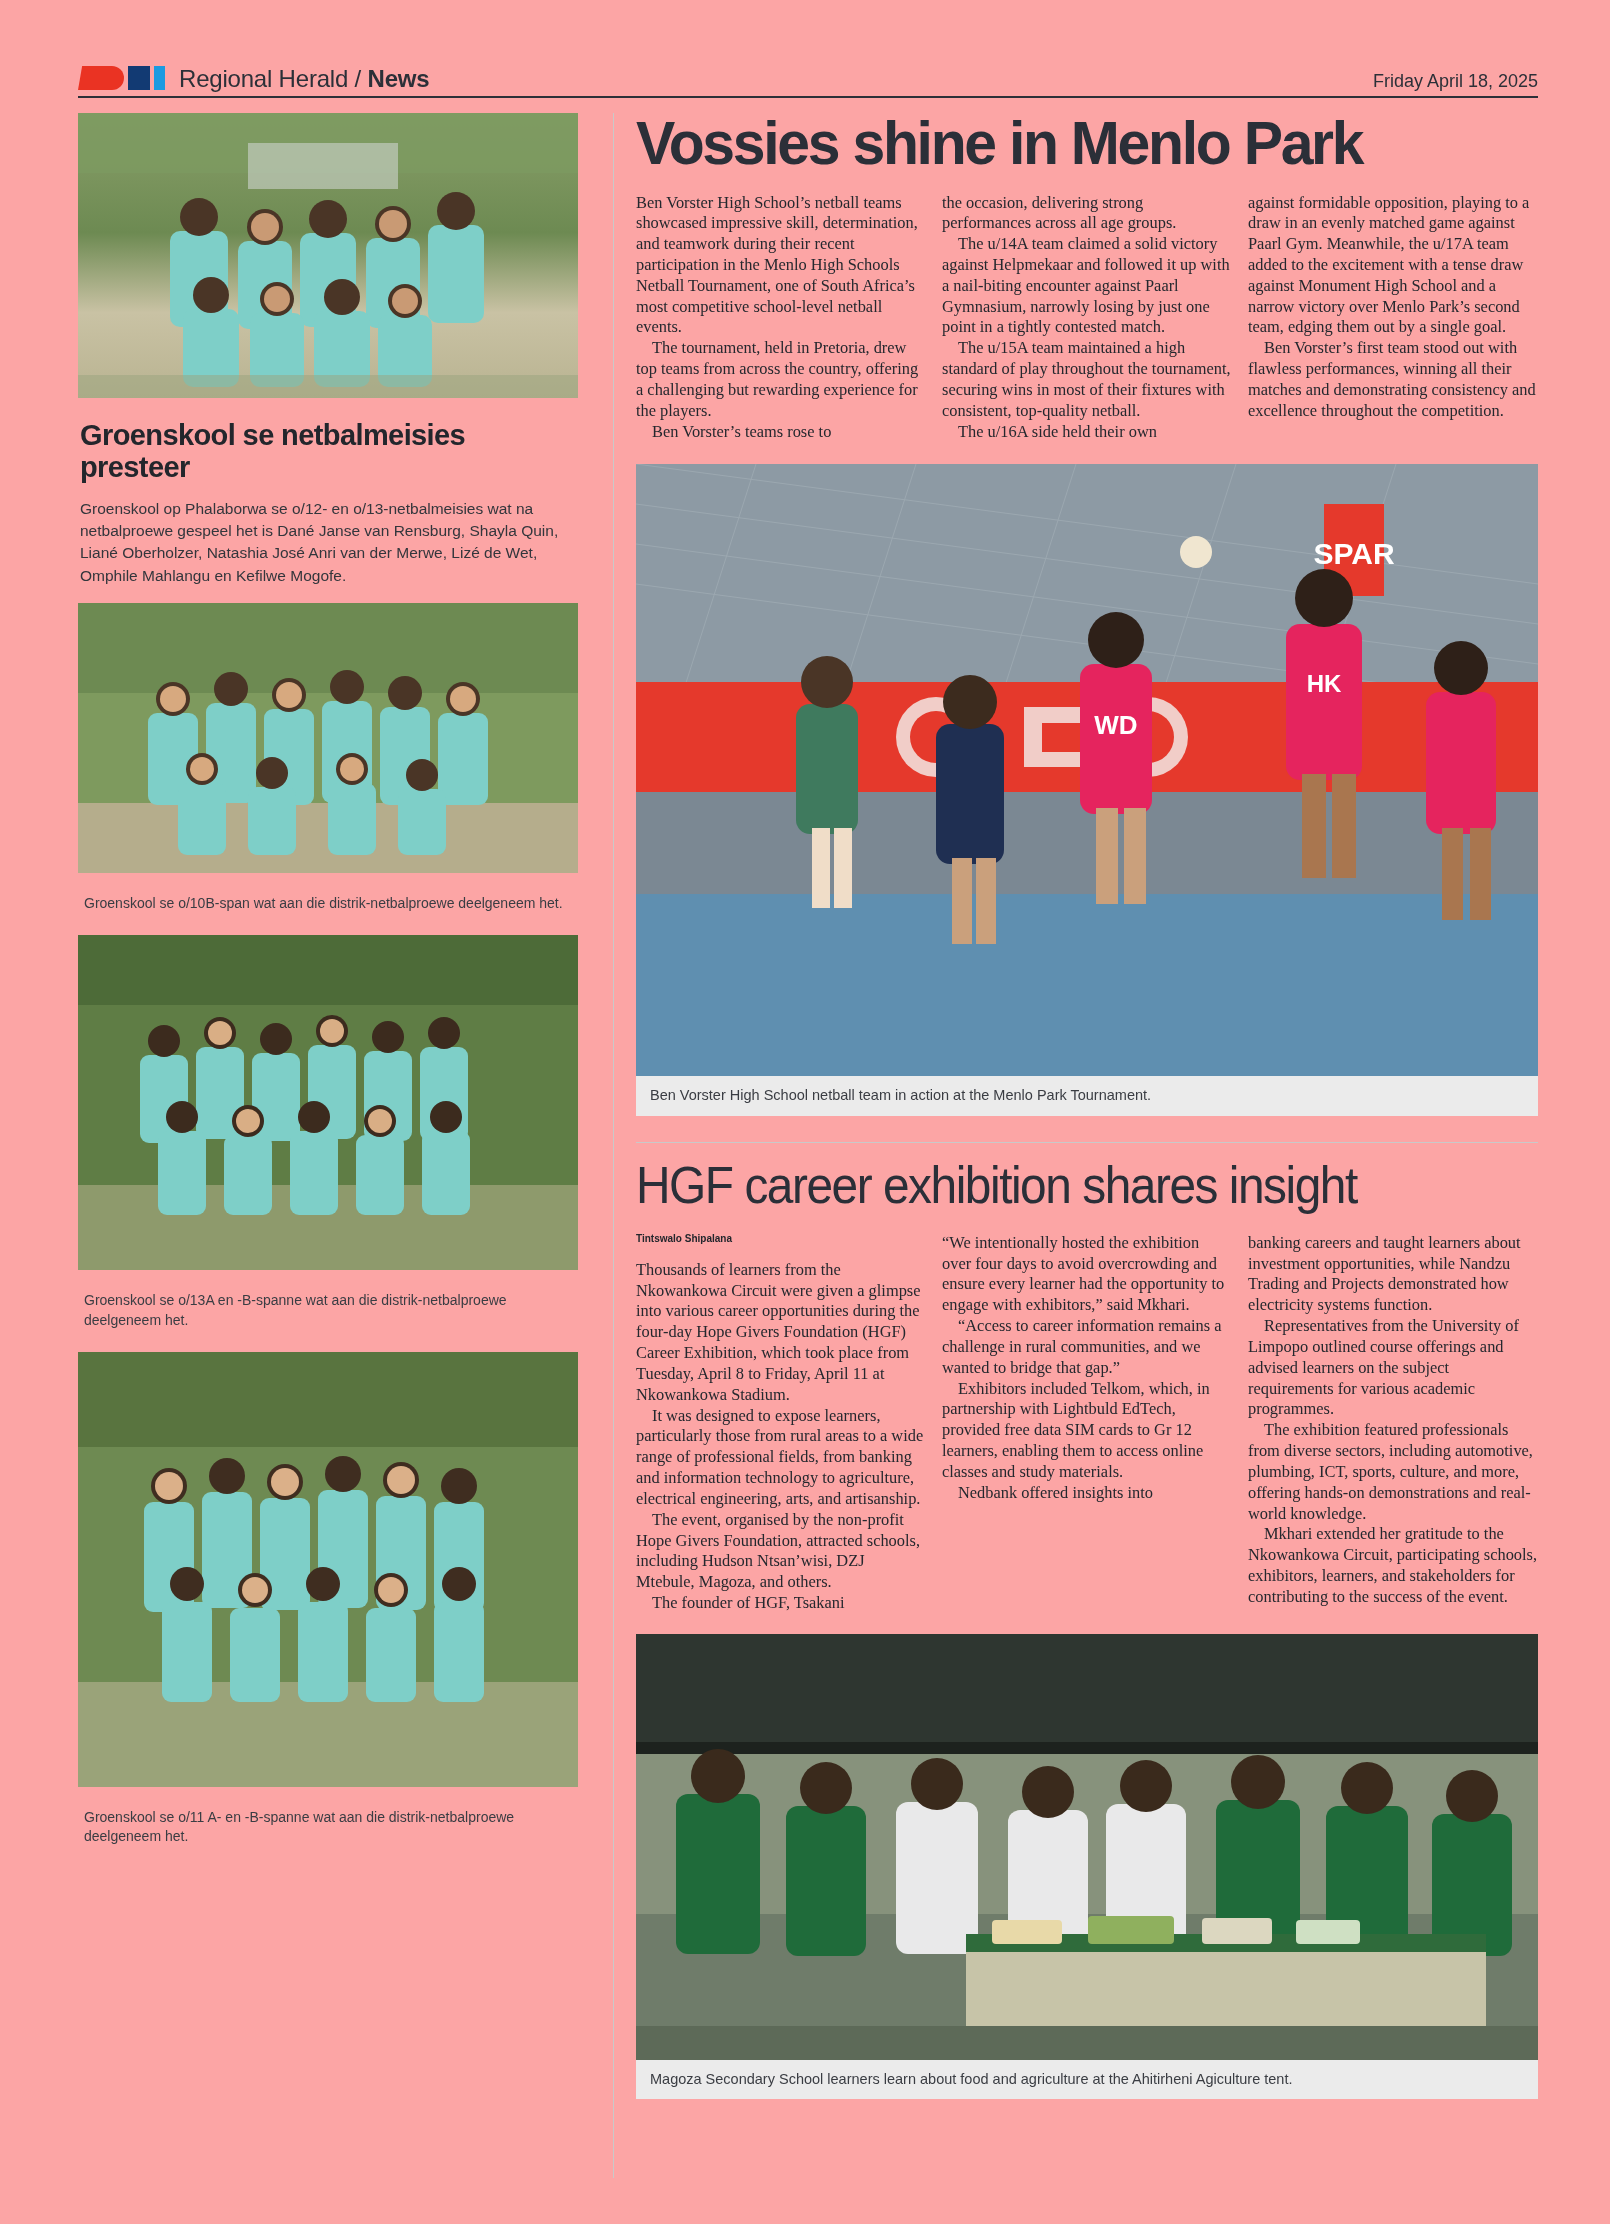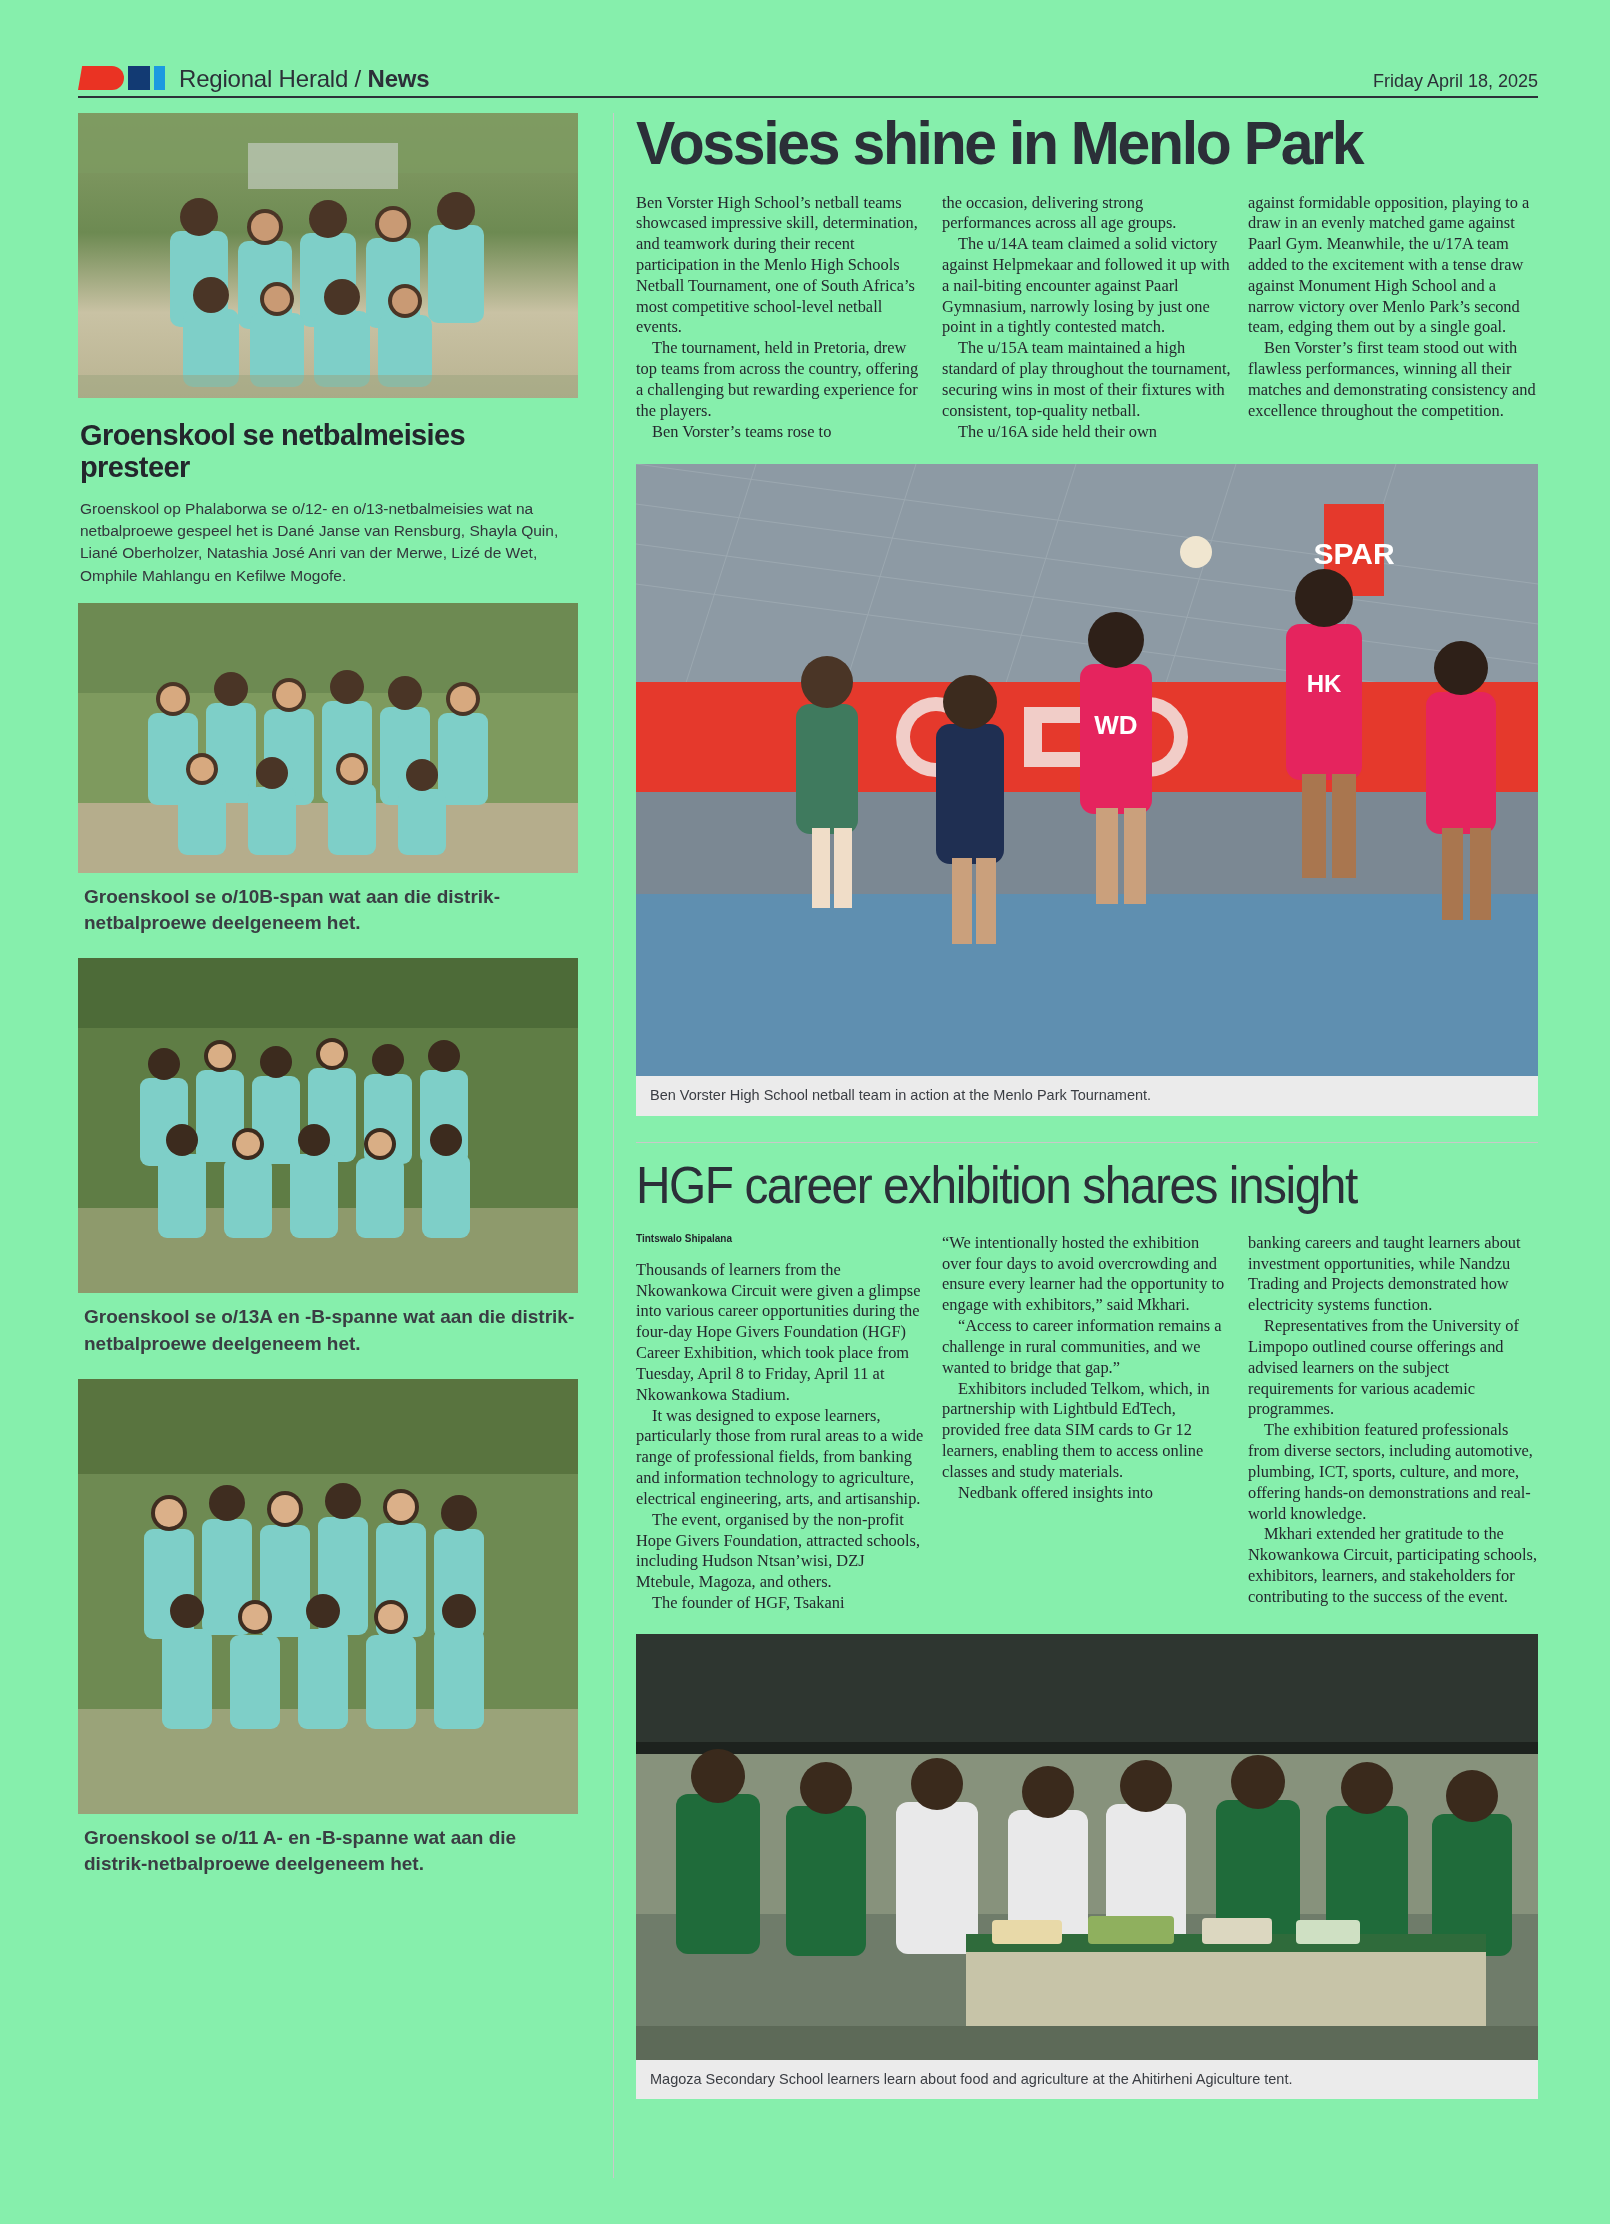"Regional Herald / News" .page { background: #86efac -> #fca5a5 }
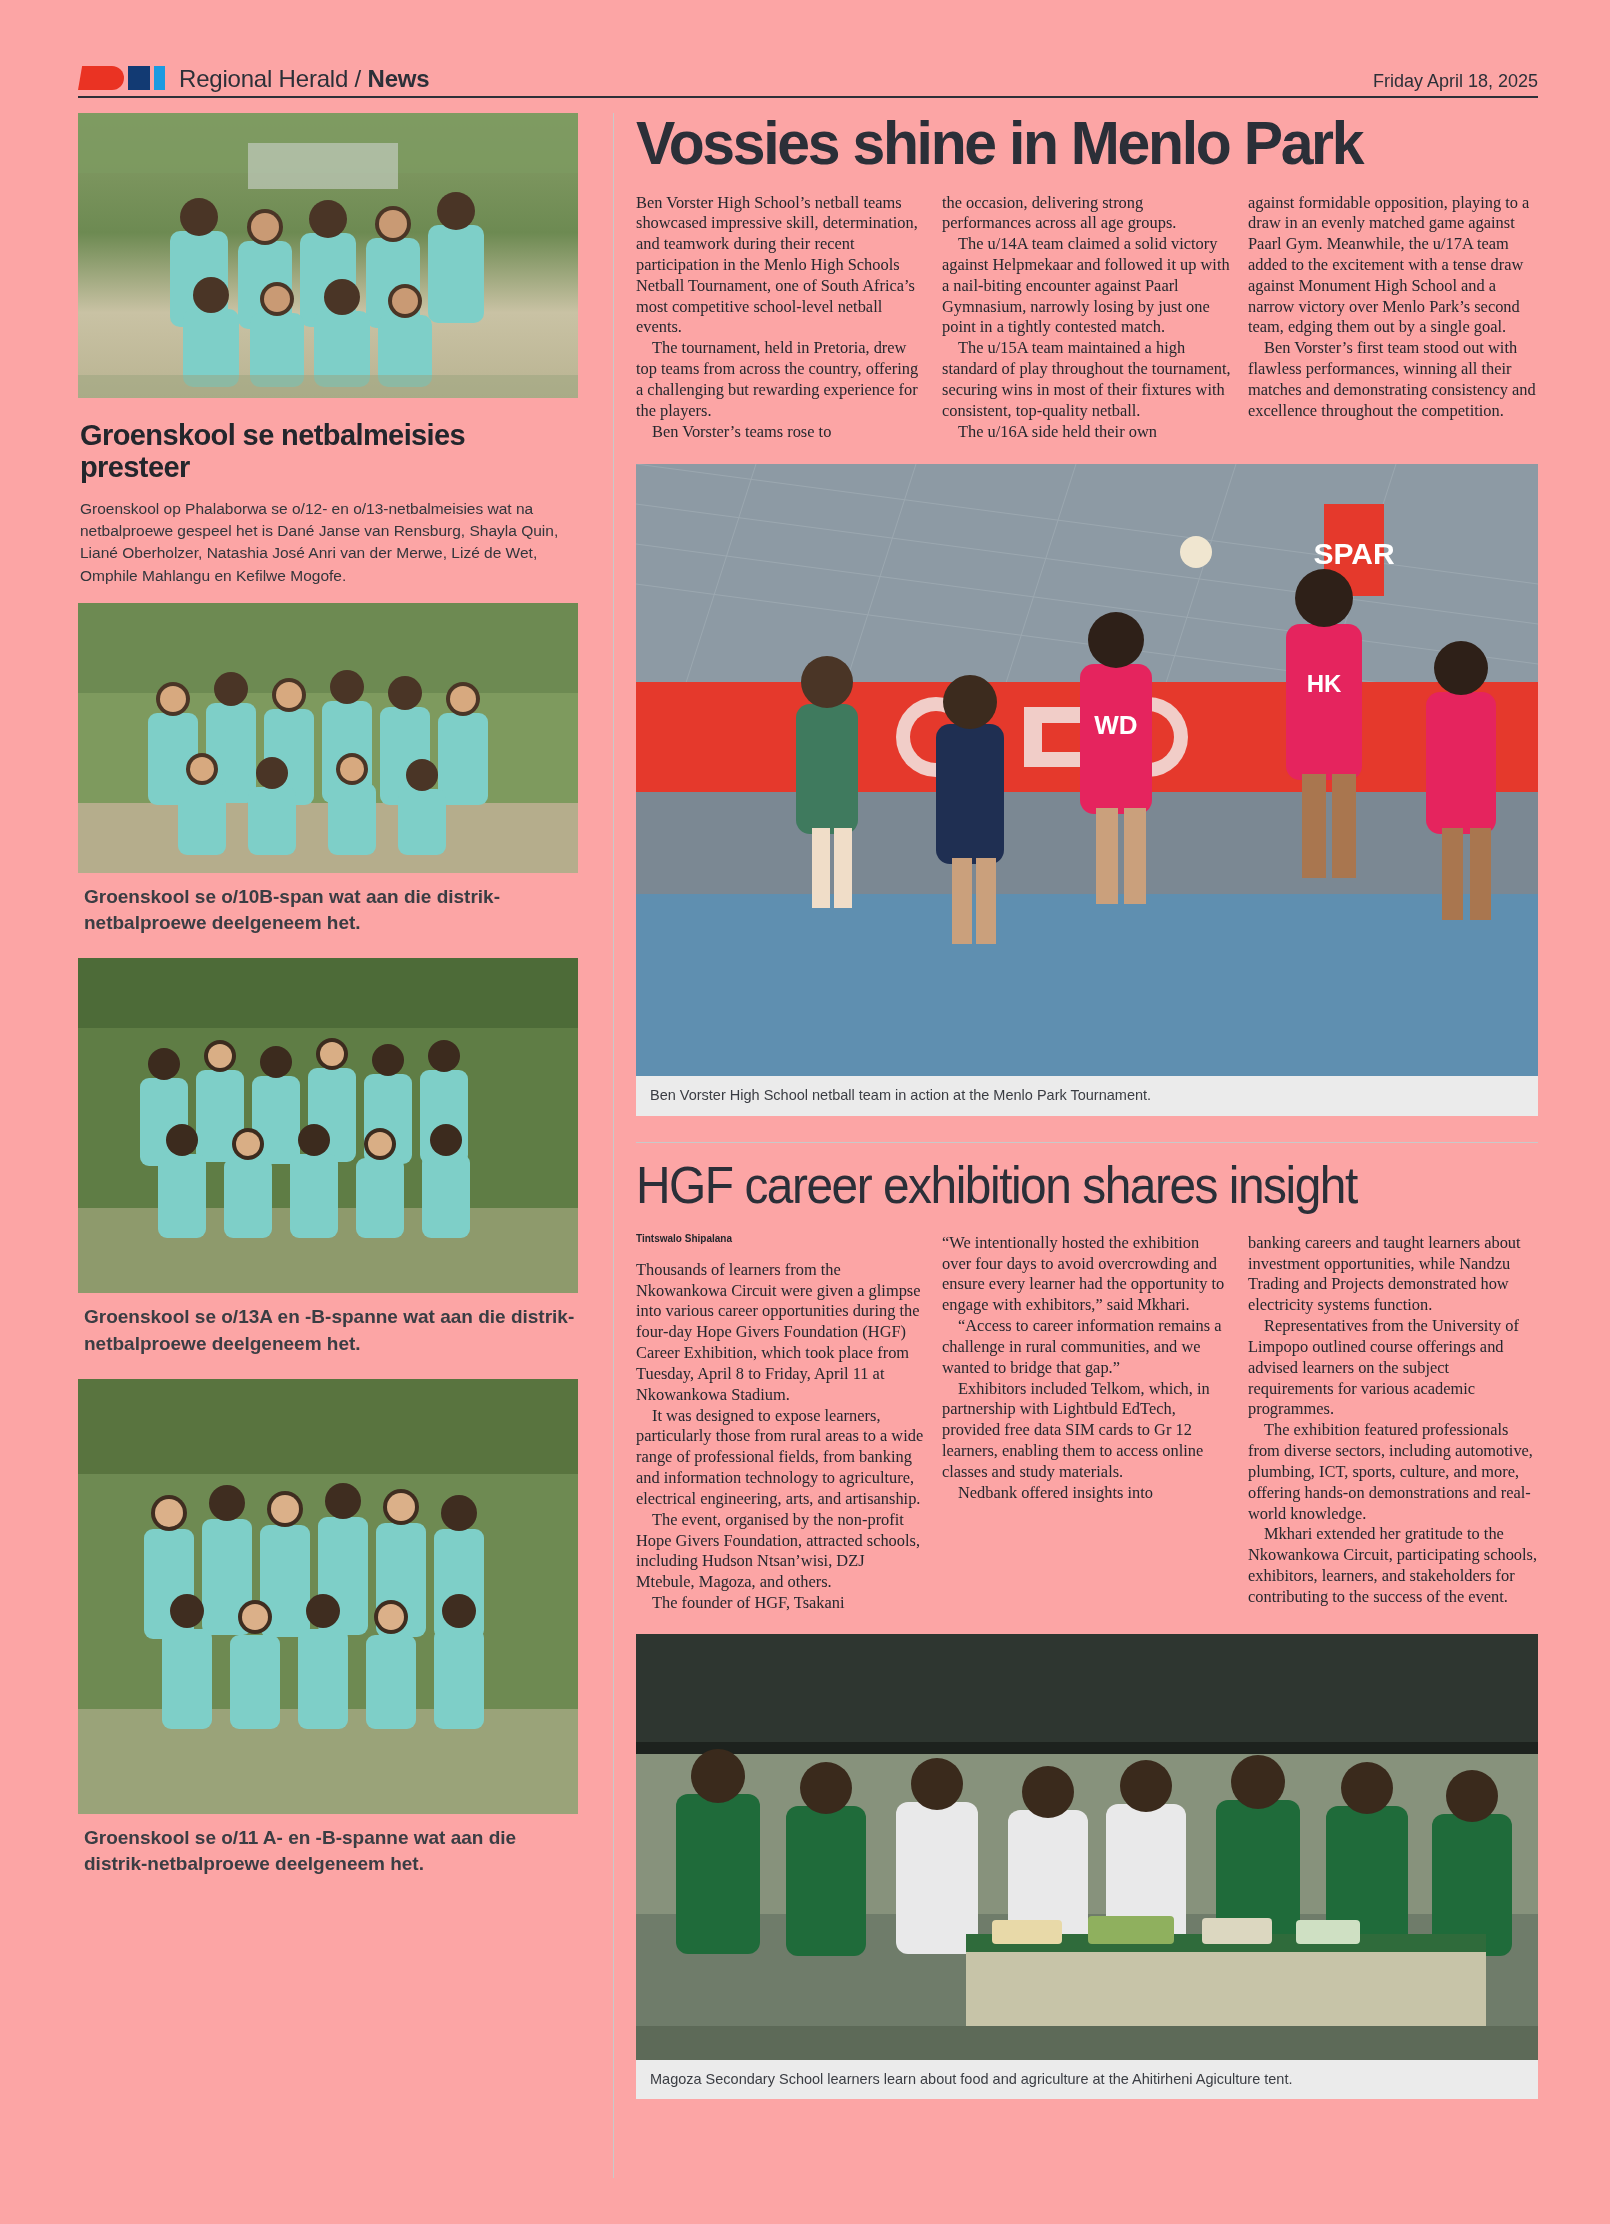"Groenskool se o/10B-span wat aan" .caption { font-size: 19px -> 14px; font-weight: bold -> none; padding: 11px 2px 0 6px -> 21px 2px 0 6px }
